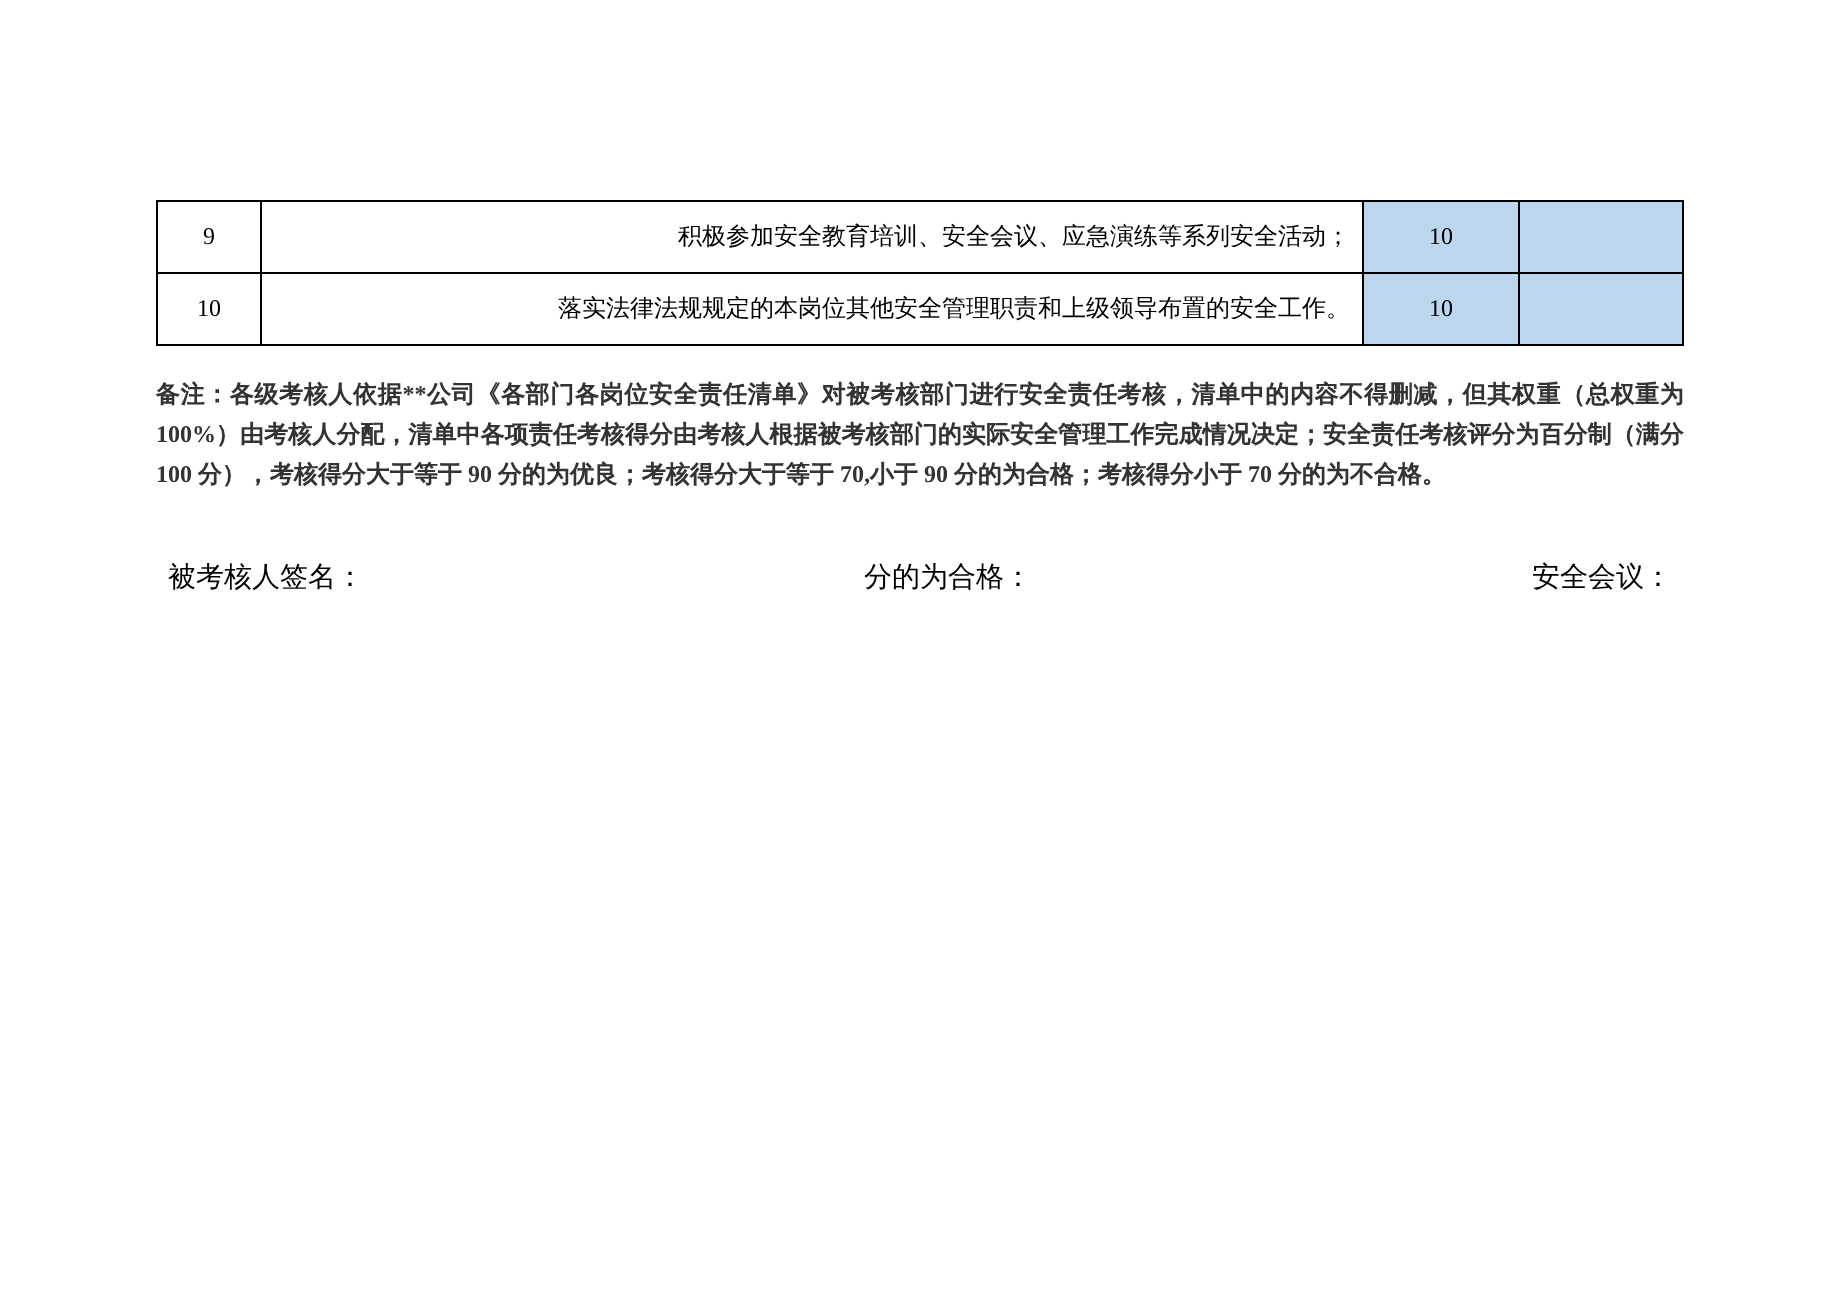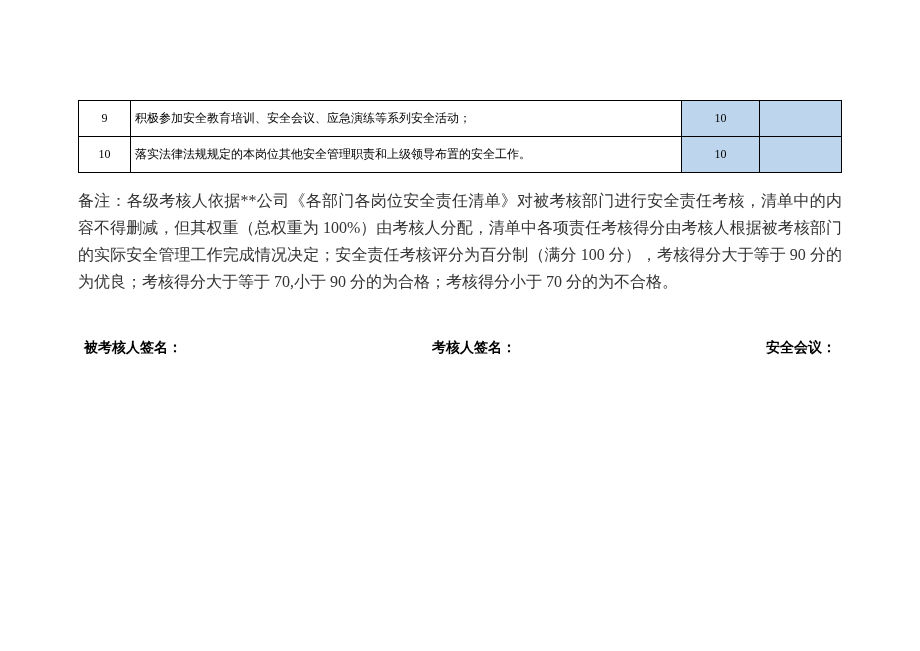"积极参加安全教育培训、安全会议、应急演练等系列安全活动；" .col-desc { text-align: left -> right }
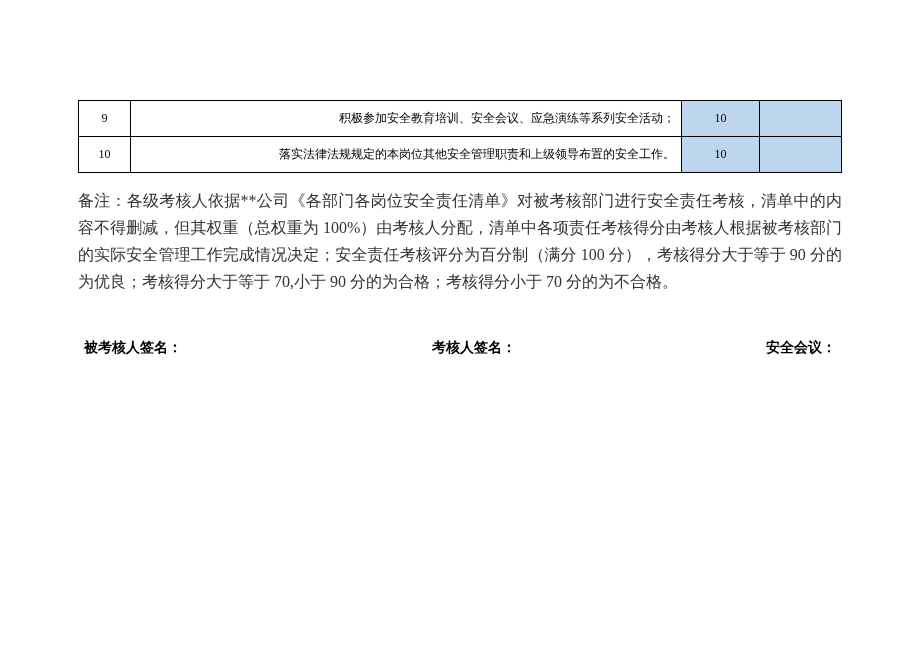"备注：各级考核人依据**公司《各部门各岗位安全责任清单》对被考核部门进行安全责任" .note { font-size: 16px -> 12px; font-weight: none -> bold }
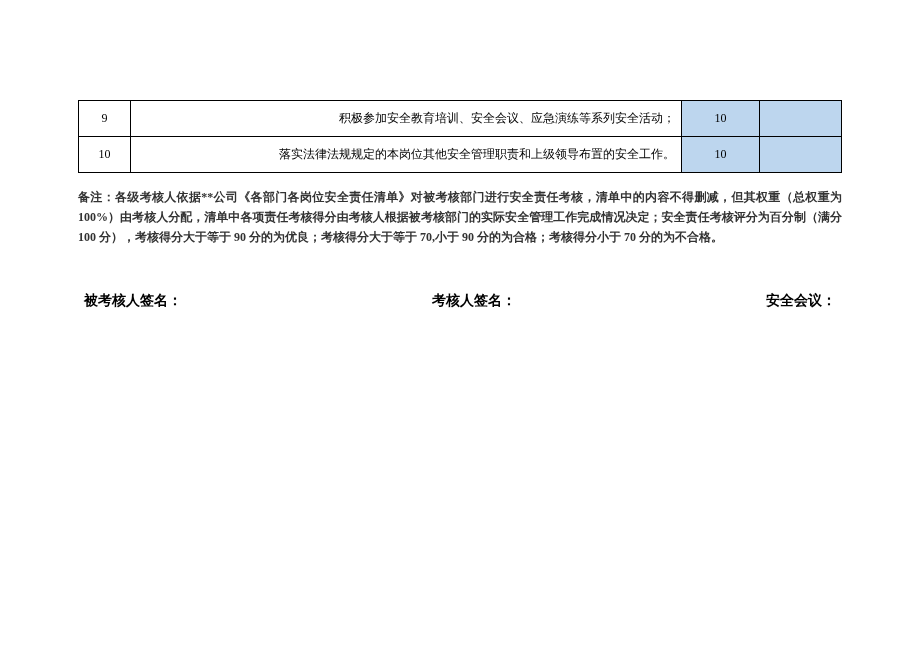"被考核人签名：" .signatures { font-weight: bold -> none; margin-top: 44px -> 32px }
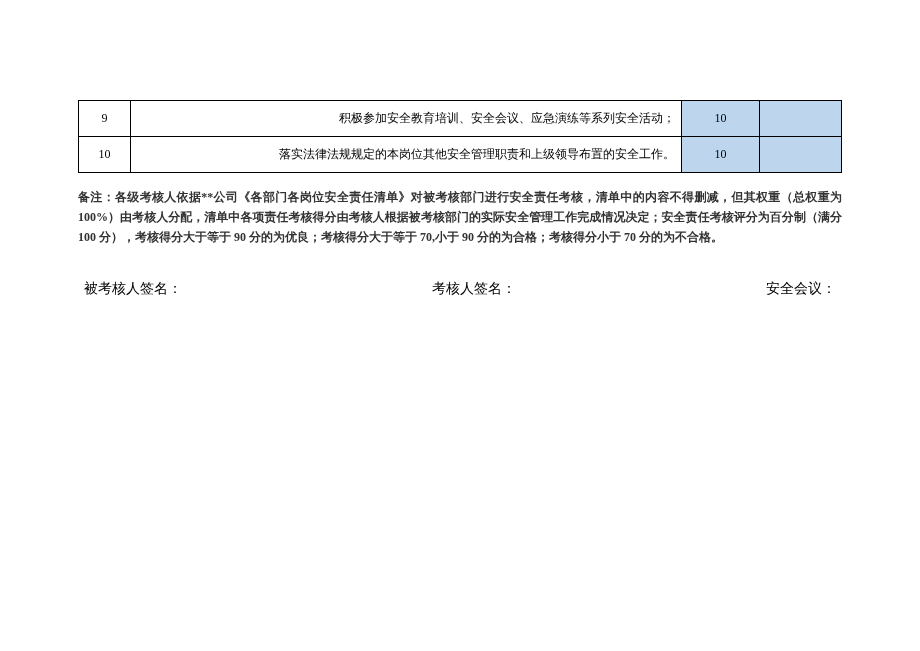"考核人签名：" span.sig-item { text: 考核人签名 -> 分的为合格 }
